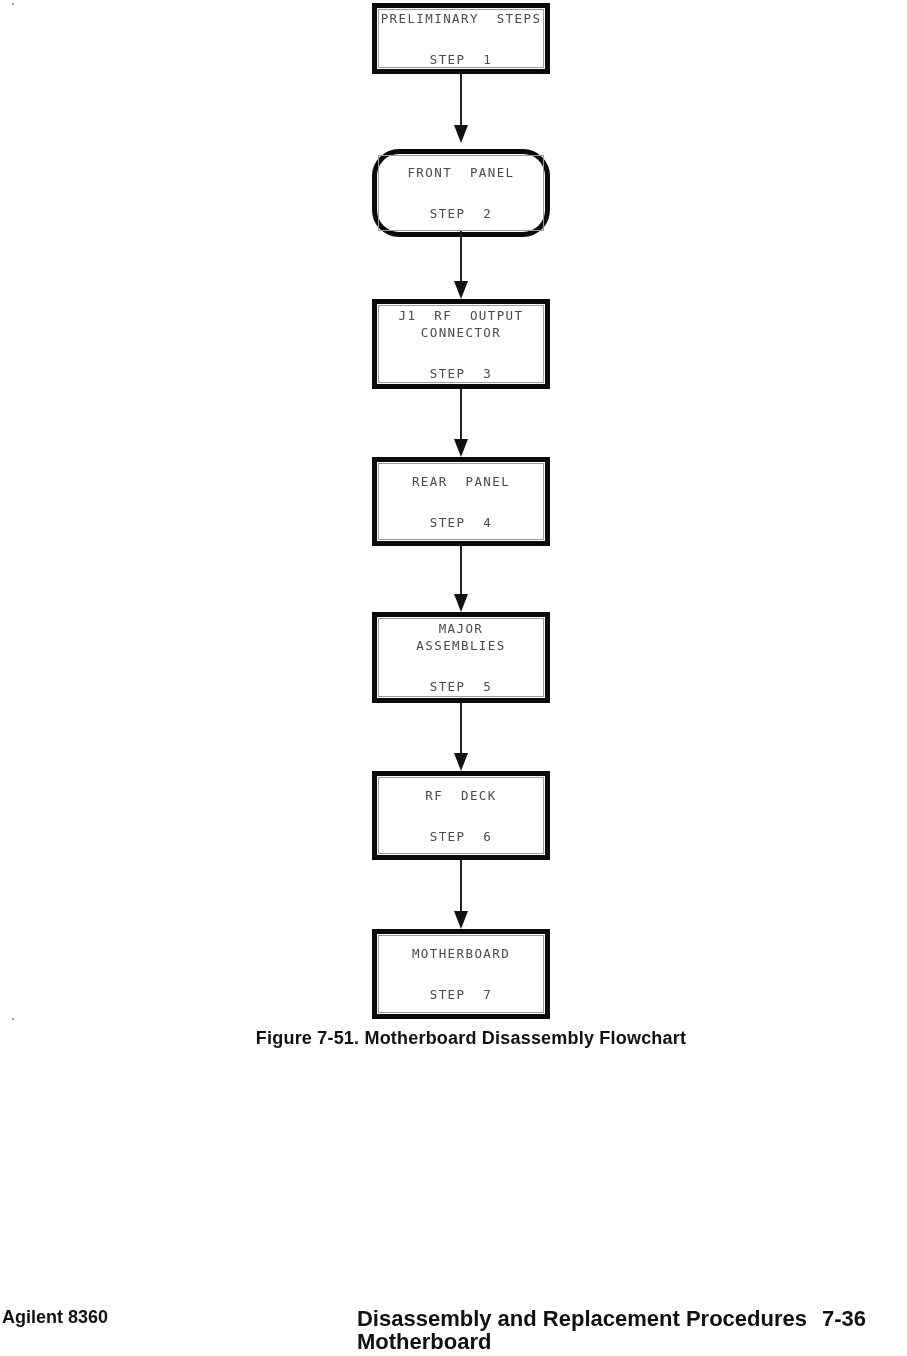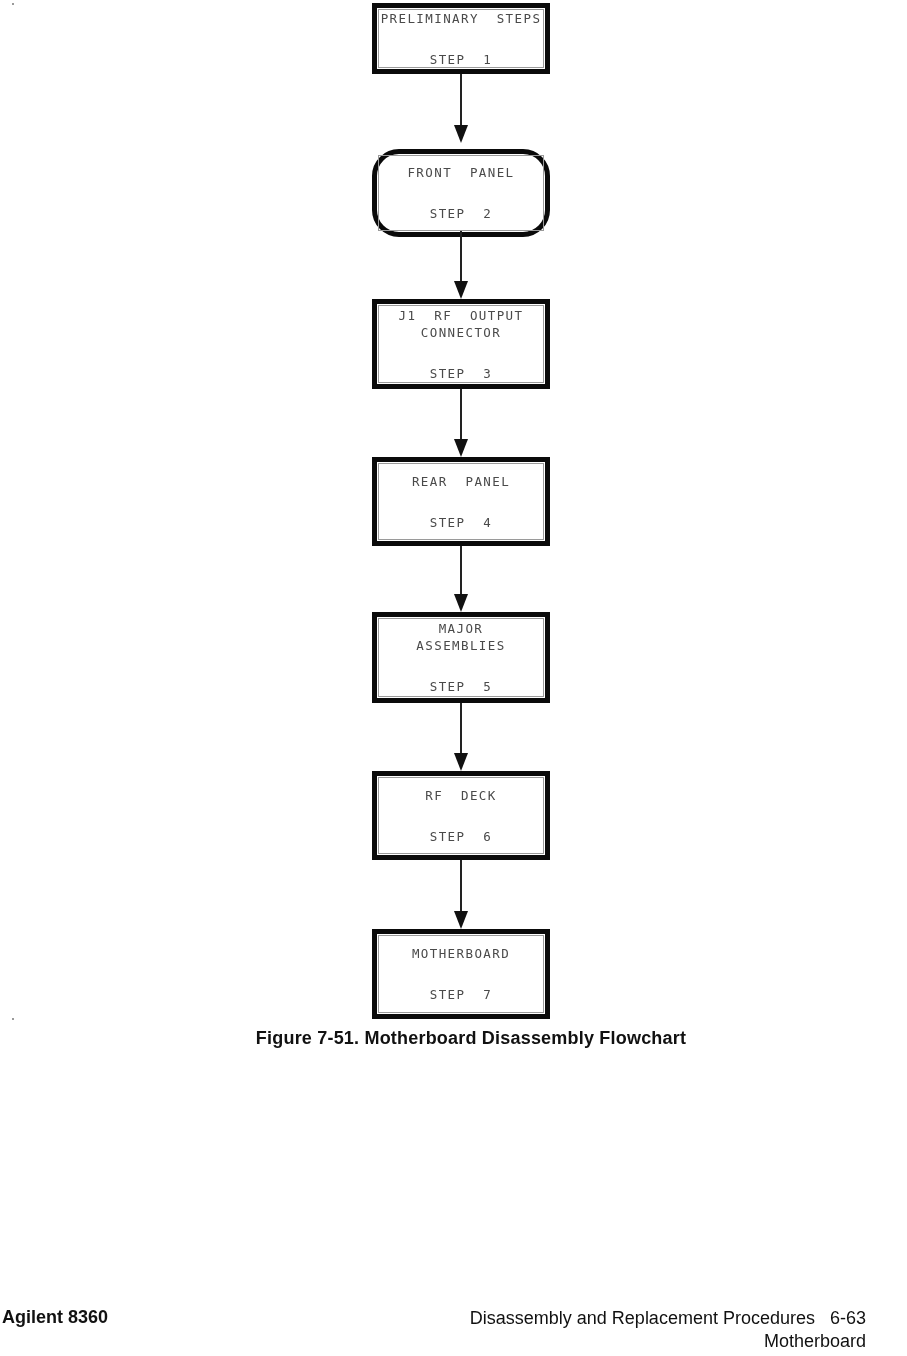"Disassembly and Replacement Procedures" .footer-right { font-size: 18px -> 22px; font-weight: normal -> bold; text-align: right -> left }
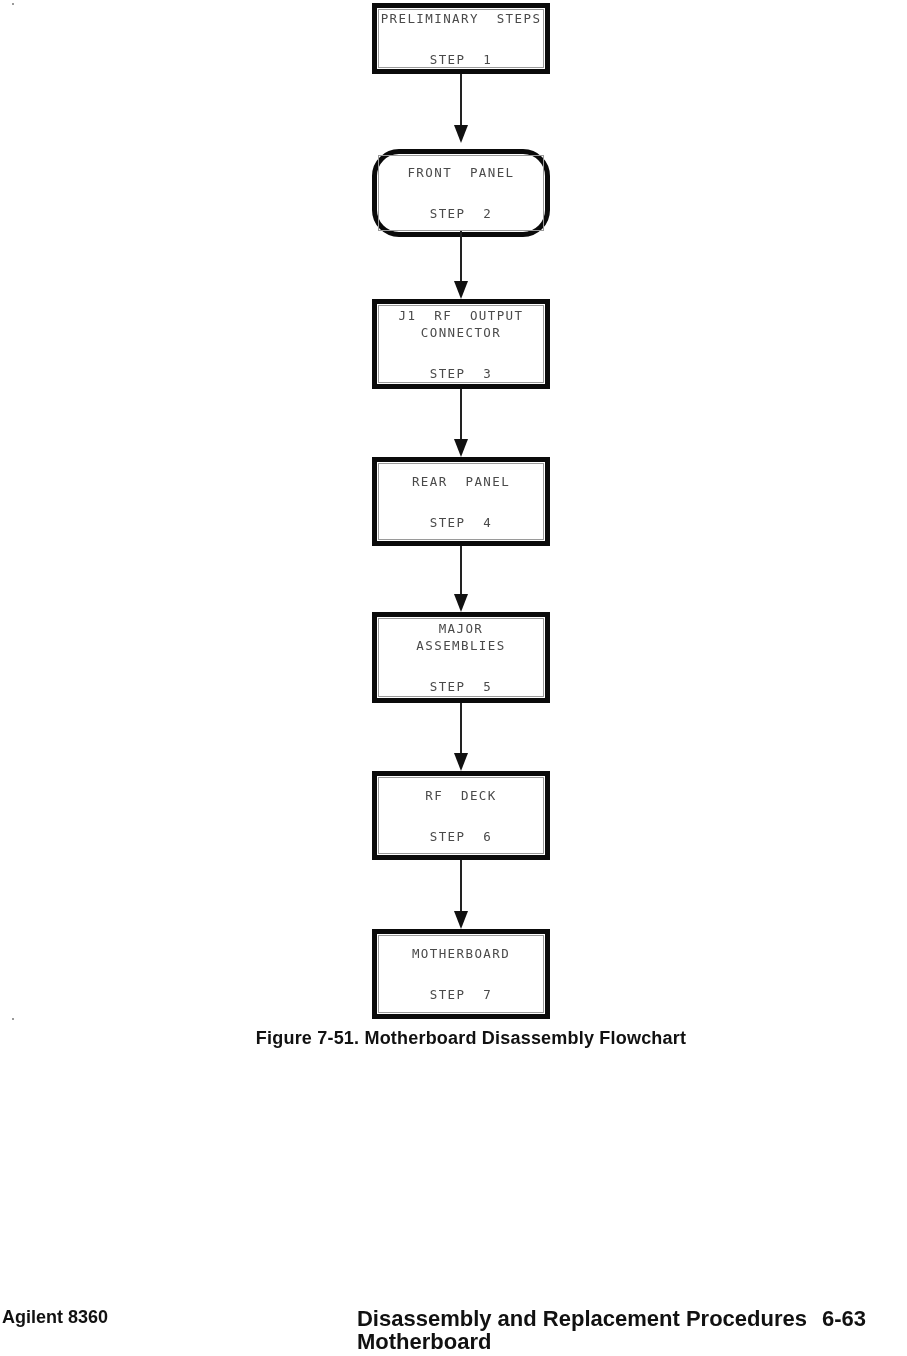"6-63" span { text: 6-63 -> 7-36 }
